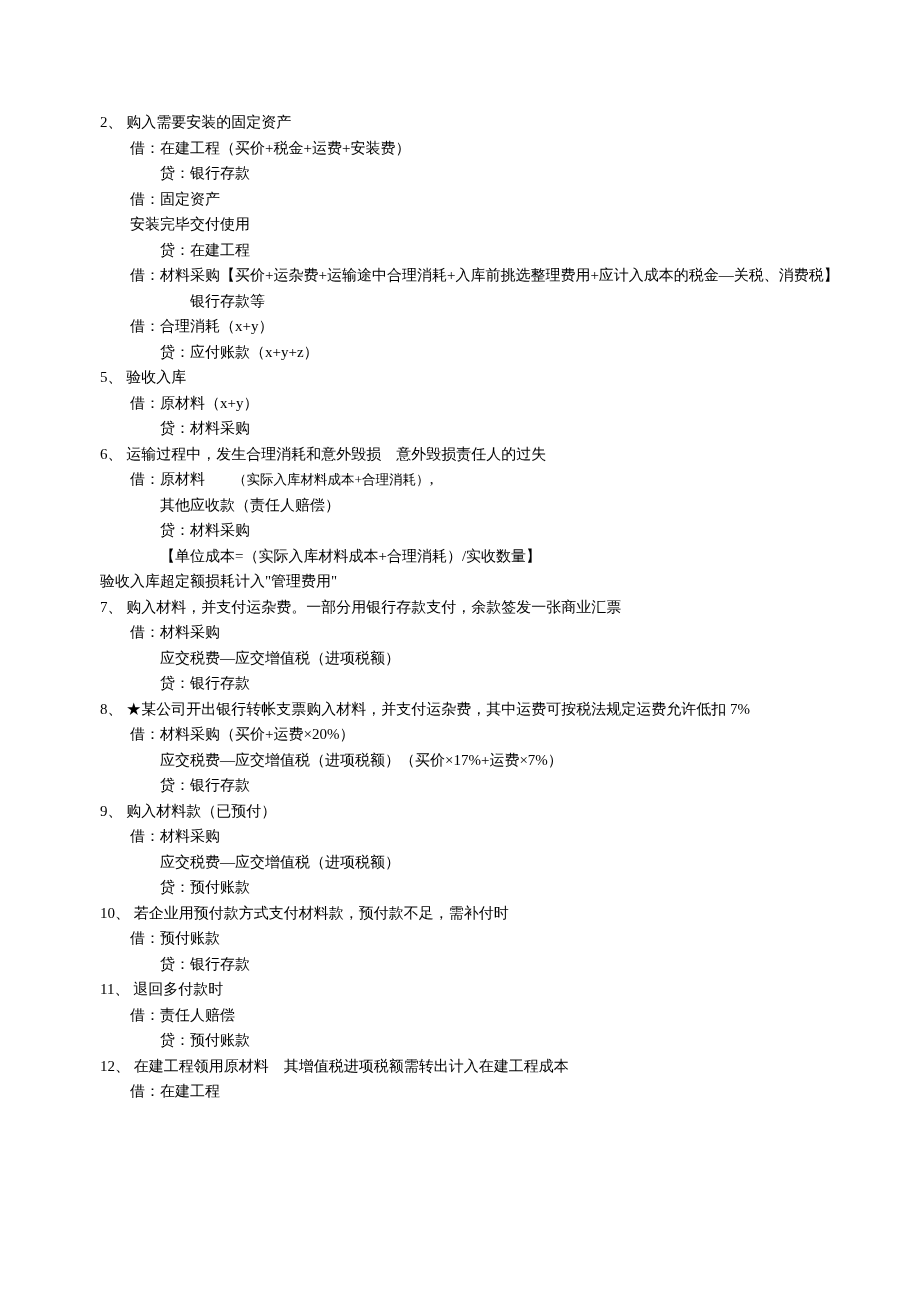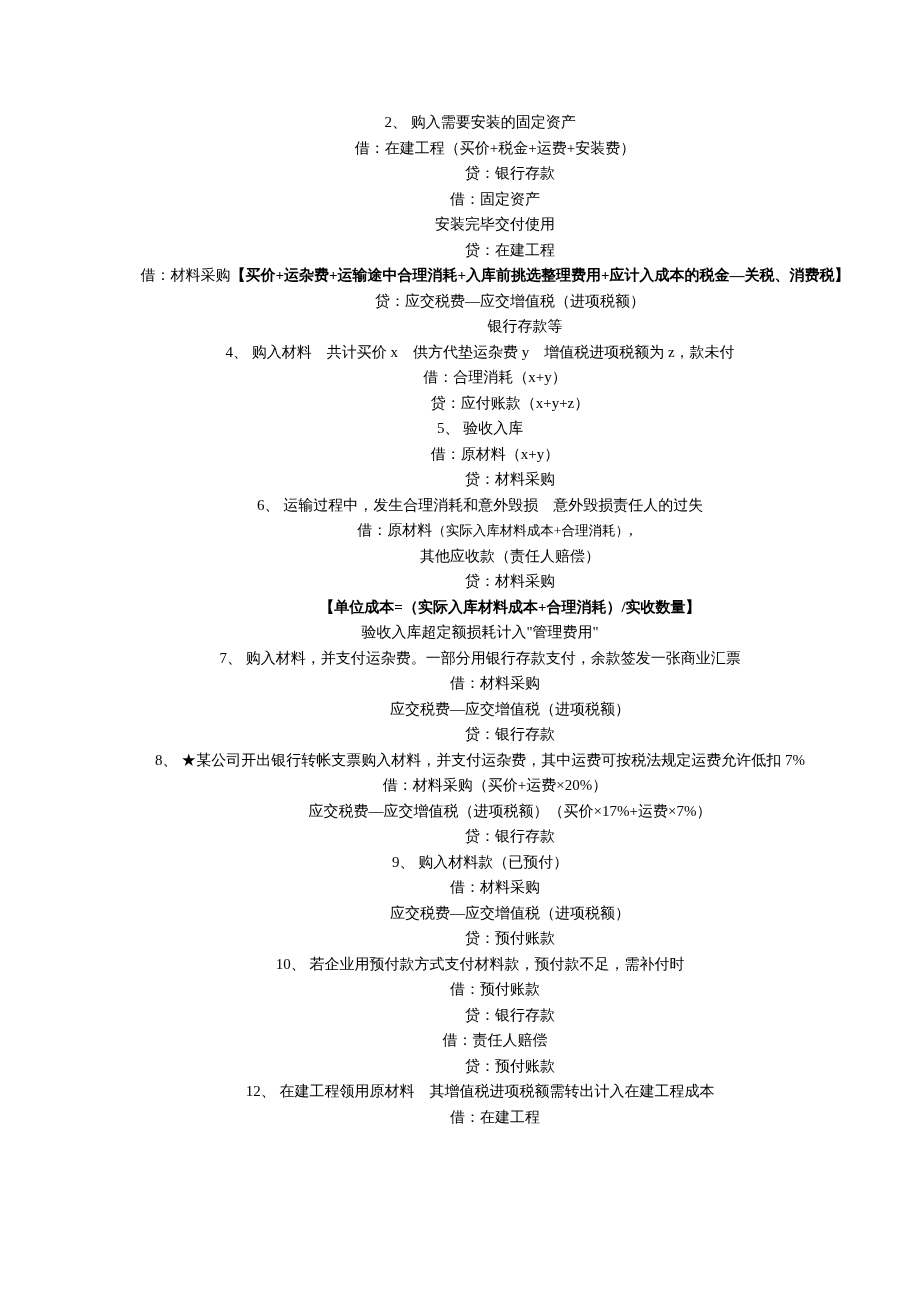"2、 购入需要安装的固定资产" .line { text-align: center -> none }
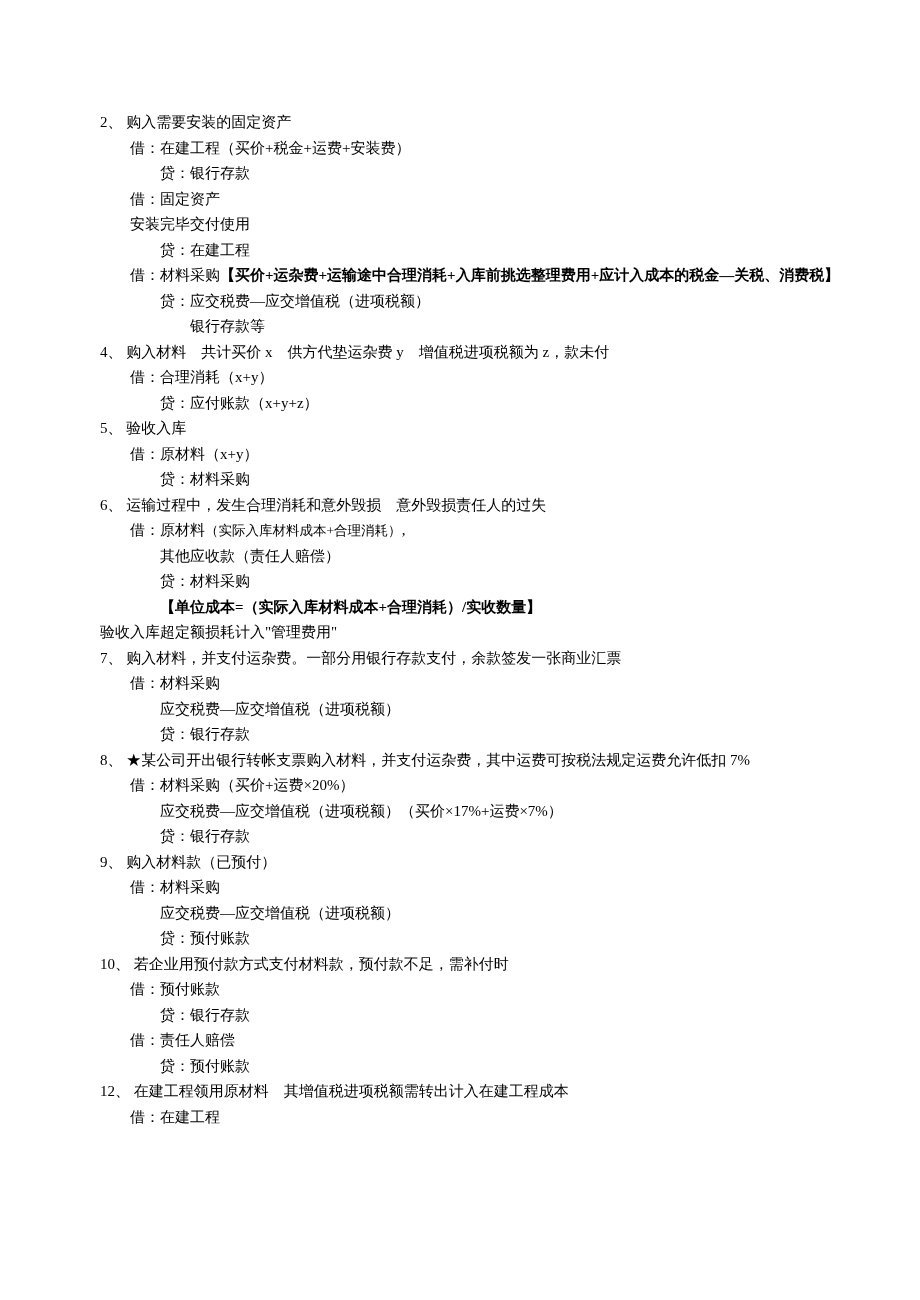"【买价+运杂费+运输途中合理消耗+入库前挑选整理费用+应计入成本的税金—关税、消" .bold { font-weight: bold -> normal }
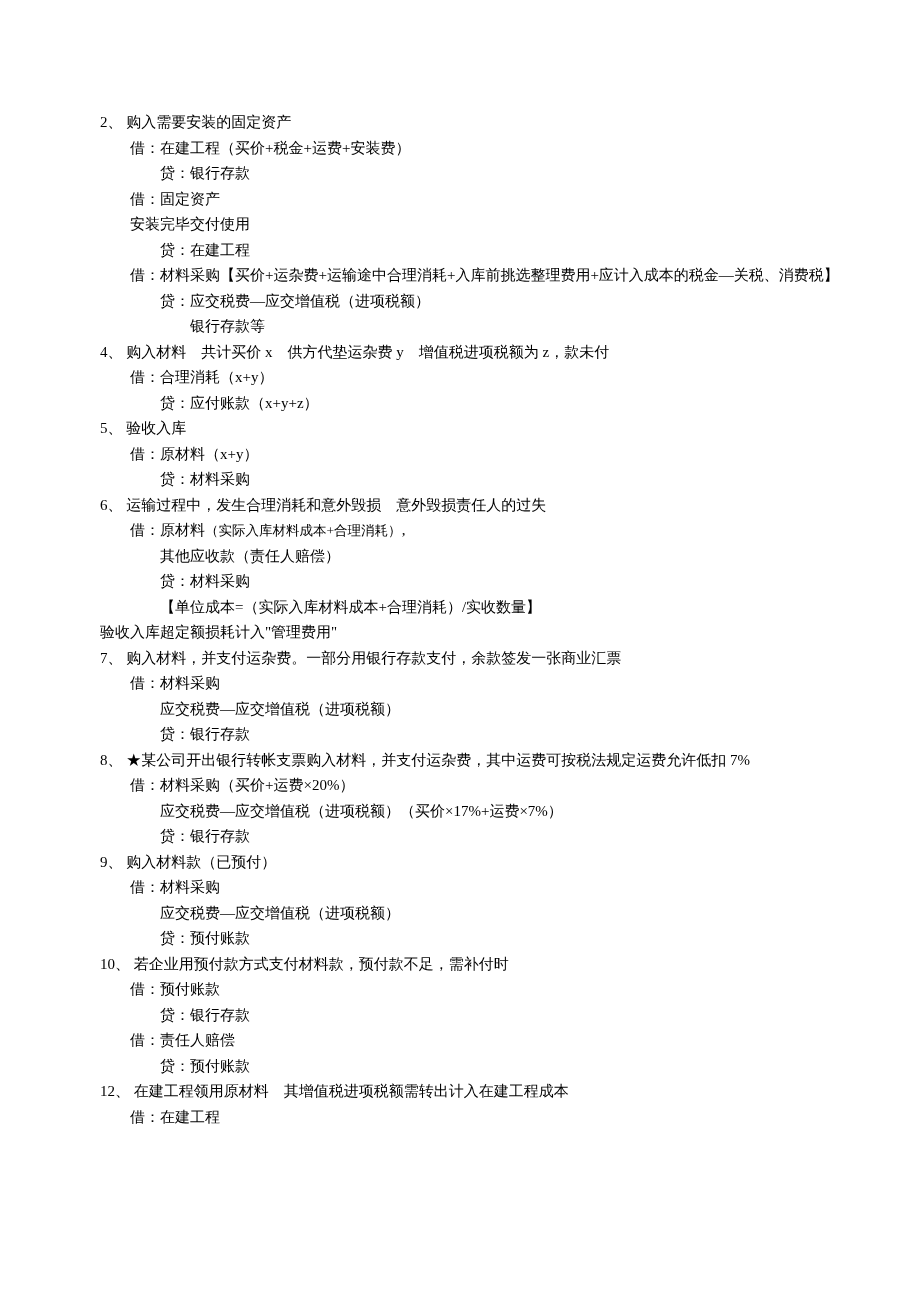"贷：应交税费—应交增值税（进项税额）" div.line { html: <div>贷：应交税费—应交增值税（进项税额）</div> -> none }
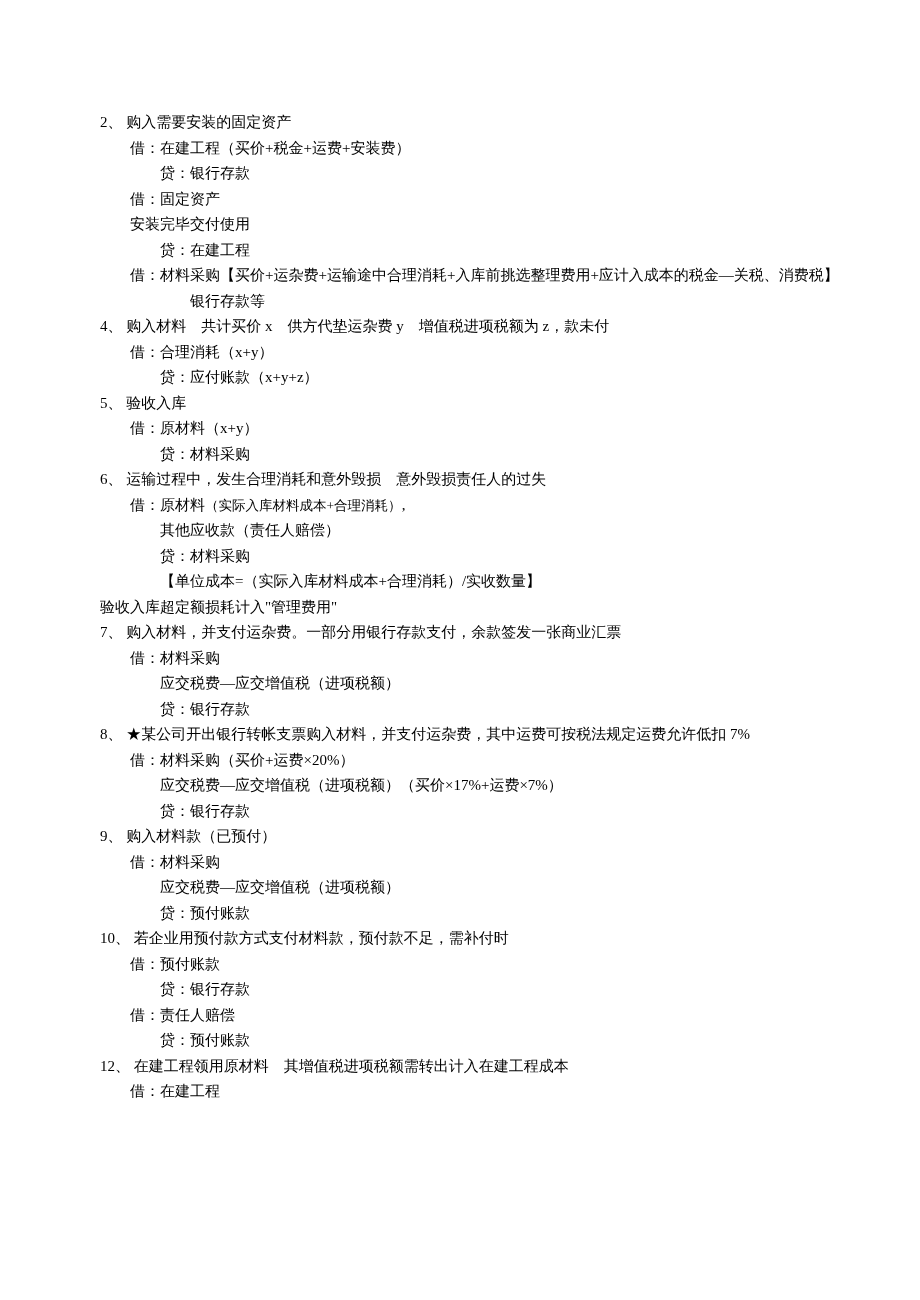"4、 购入材料 共计买价 x 供方代垫运杂费" div.line { html: <div>4、 购入材料 共计买价 x 供方代垫运杂费 y 增值税进项税额为 z，款未付</div> -> none }
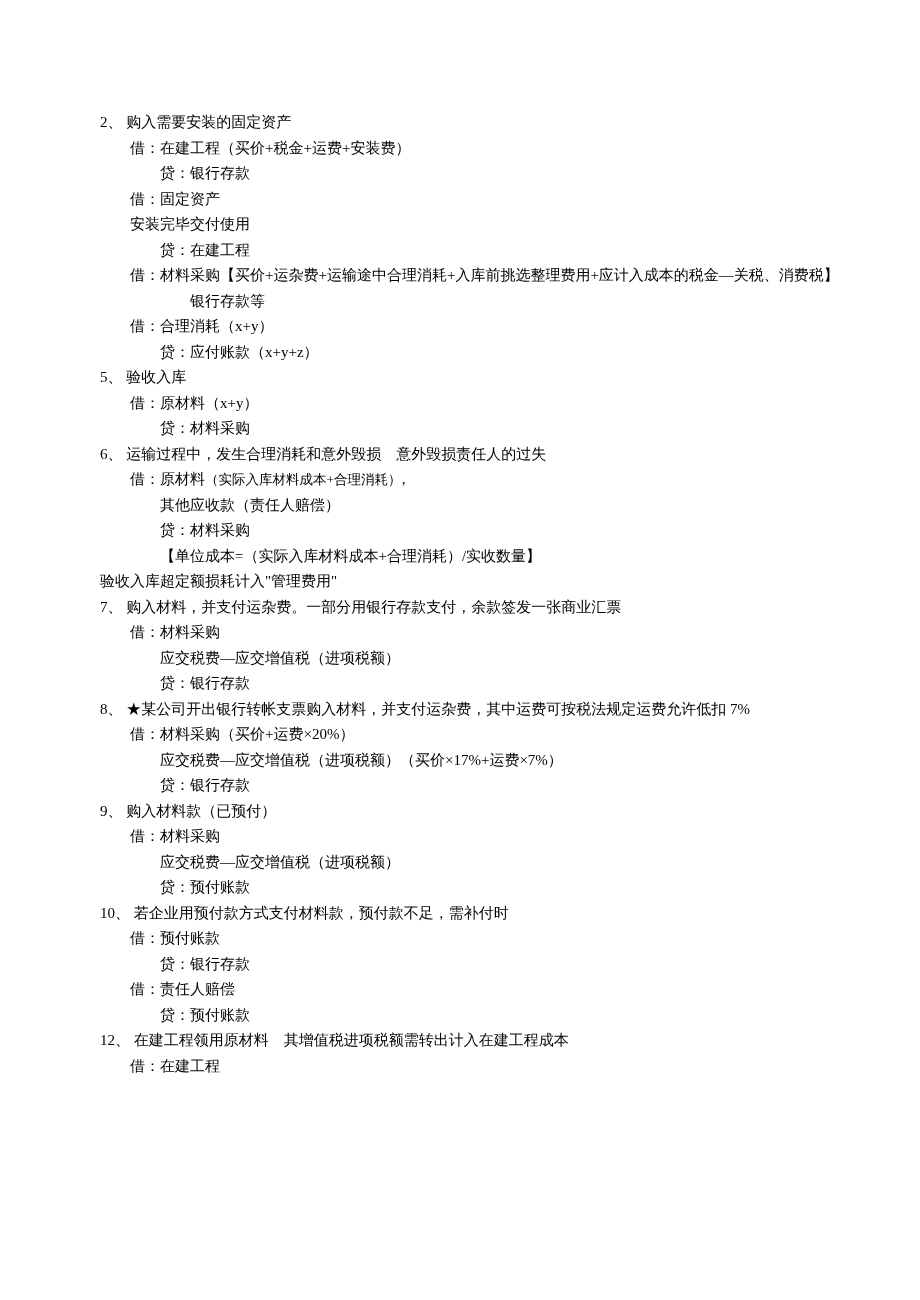"（实际入库材料成本+合理消耗）" .small { margin-left: none -> 28px }
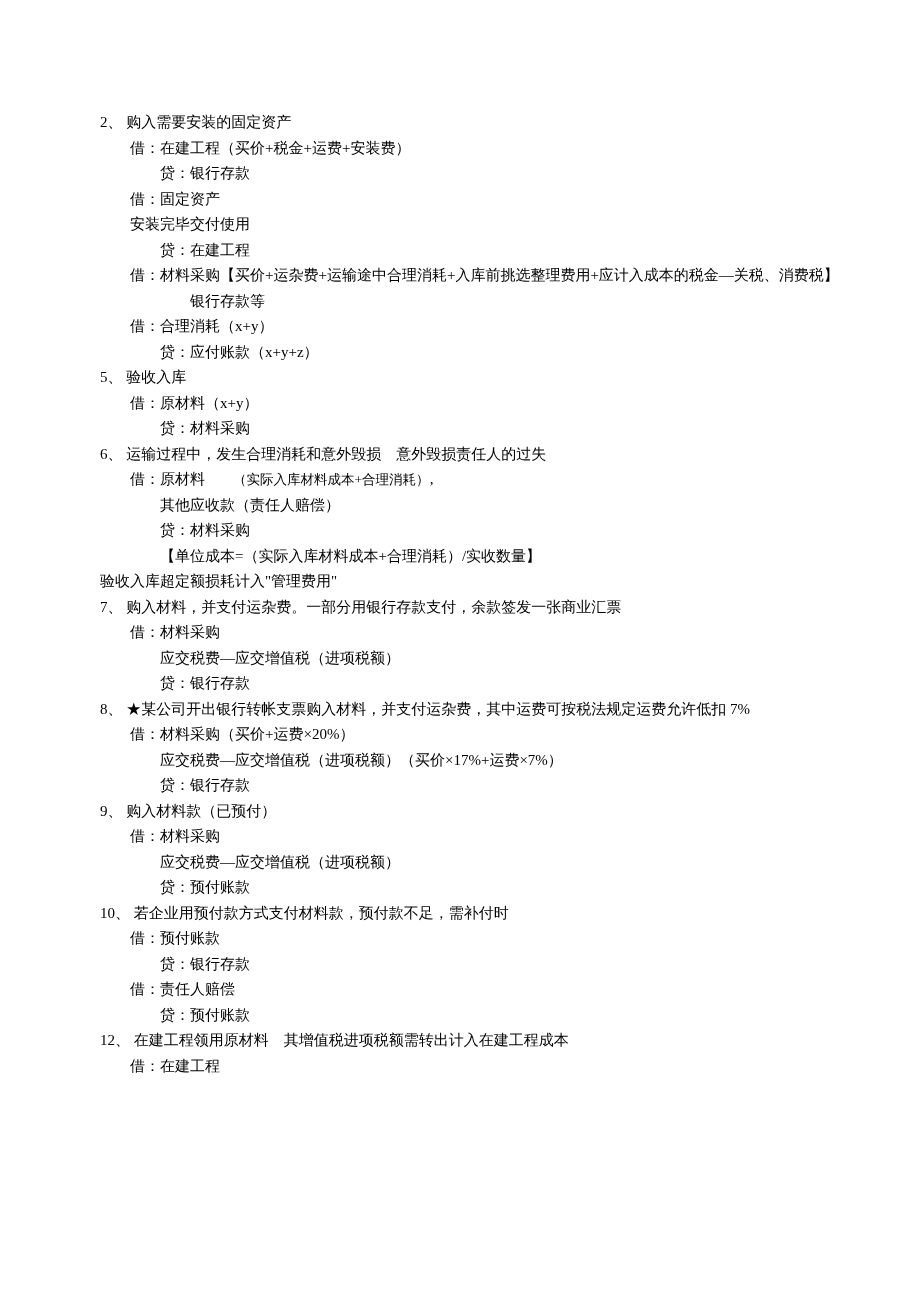"11、 退回多付款时" div.line { html: none -> <div>11、 退回多付款时</div> }
